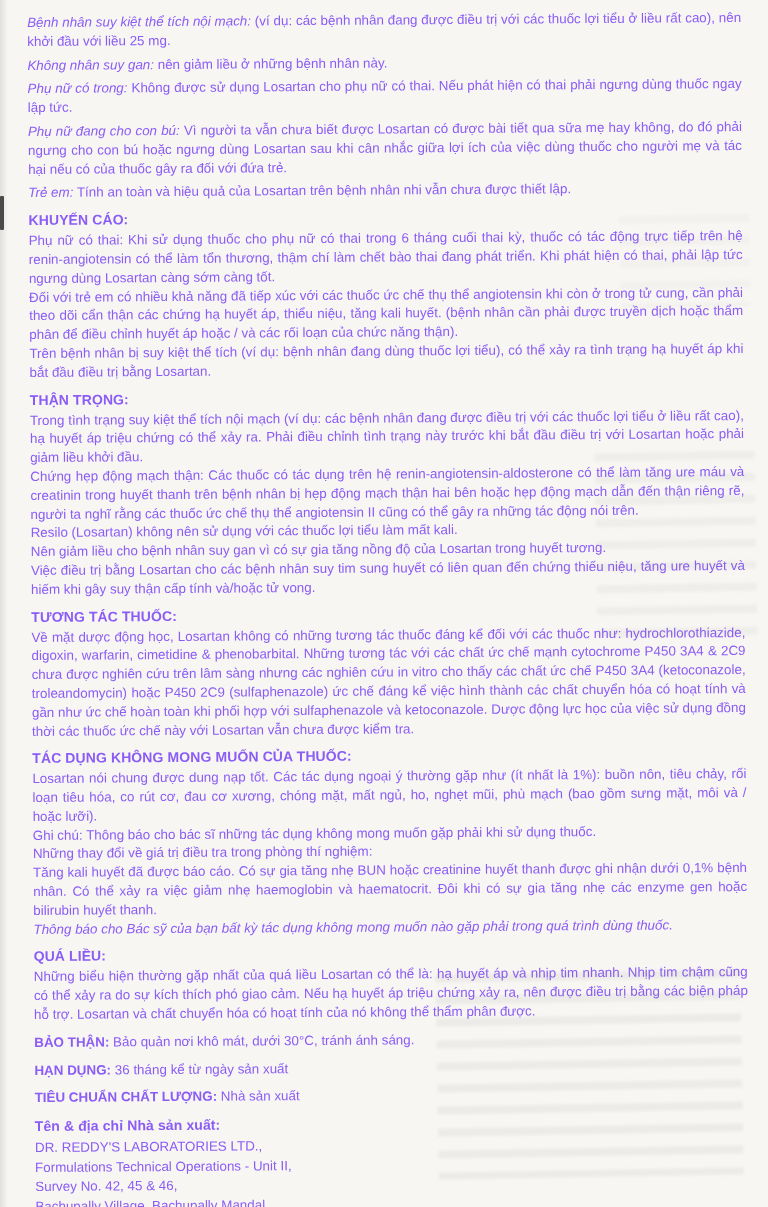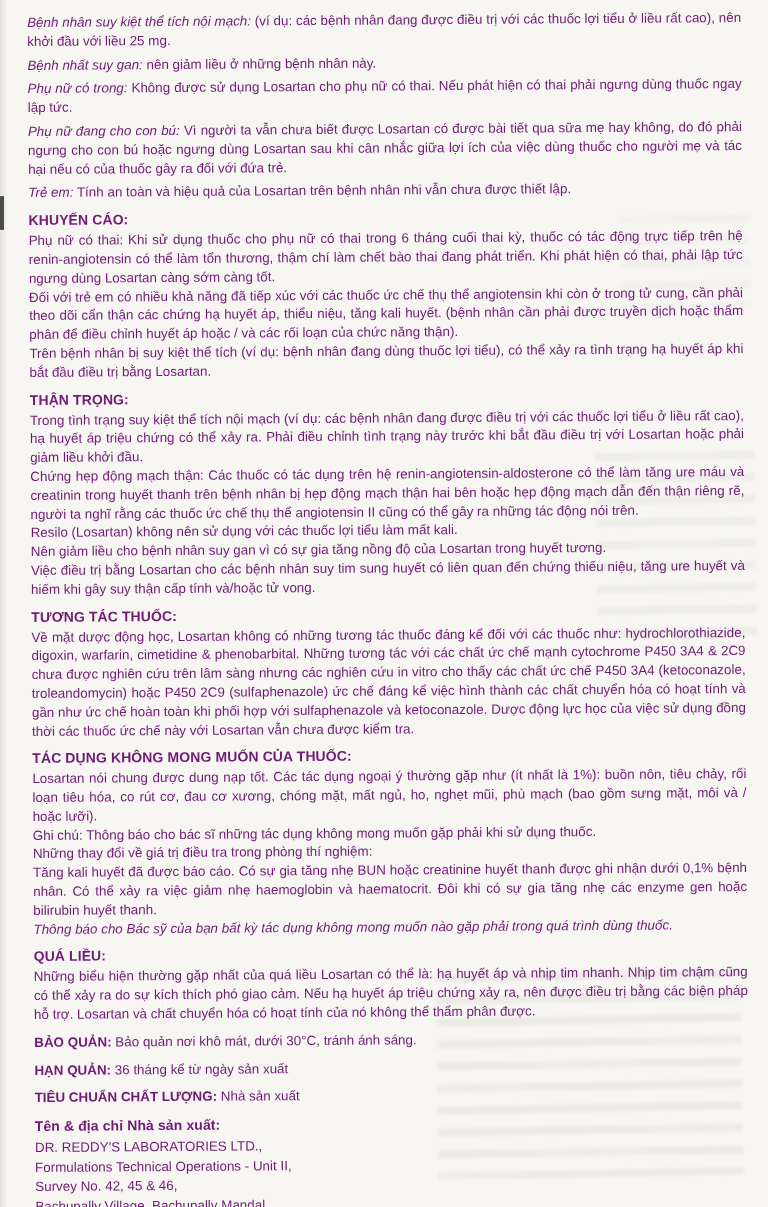"Bệnh nhân suy kiệt thể" .page { color: #701a75 -> #8b5cf6 }
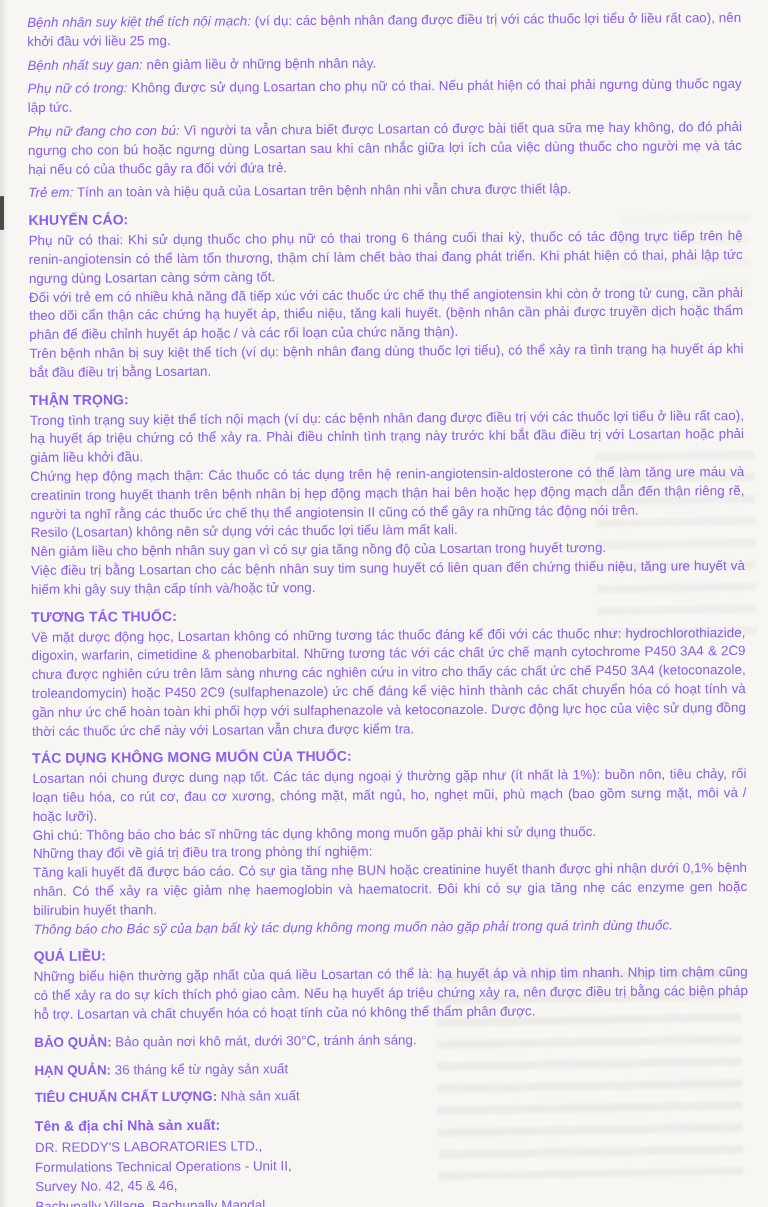"Bệnh nhất suy gan:" span.lead { text: Bệnh nhất -> Không nhân }
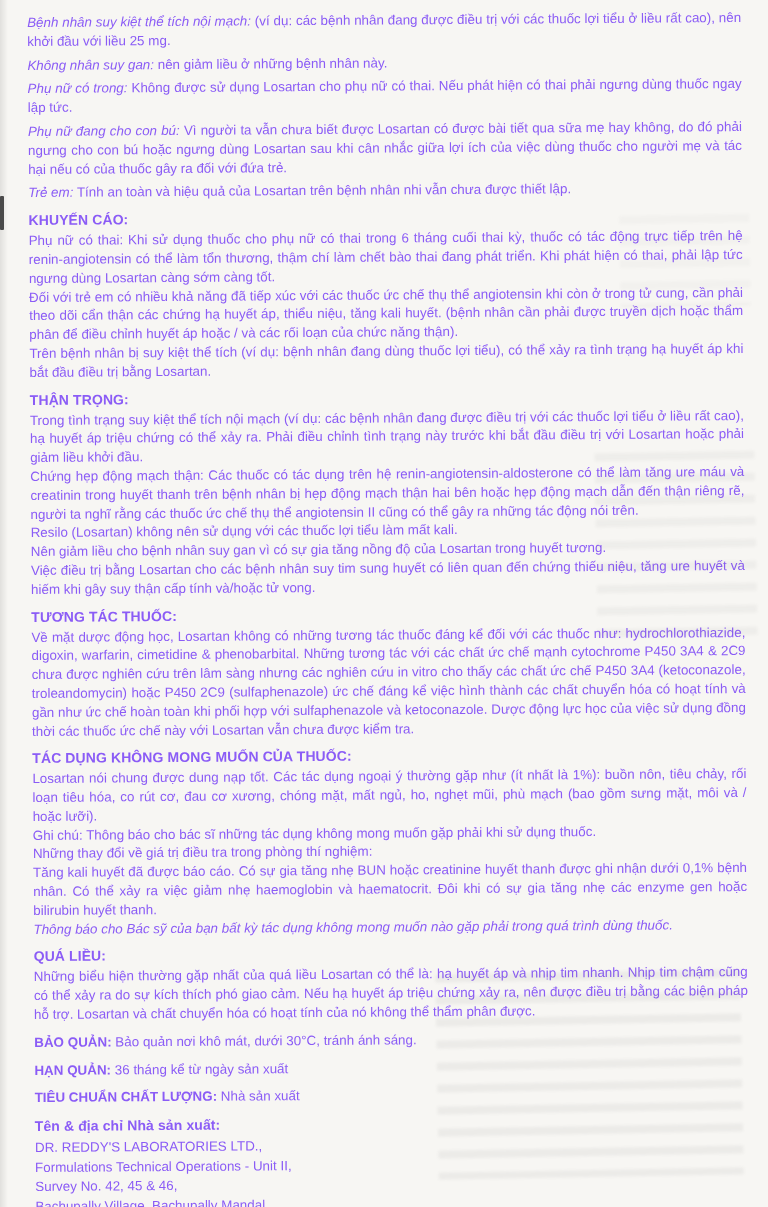"BẢO QUẢN:" span.lead { text: QUẢN -> THẬN }
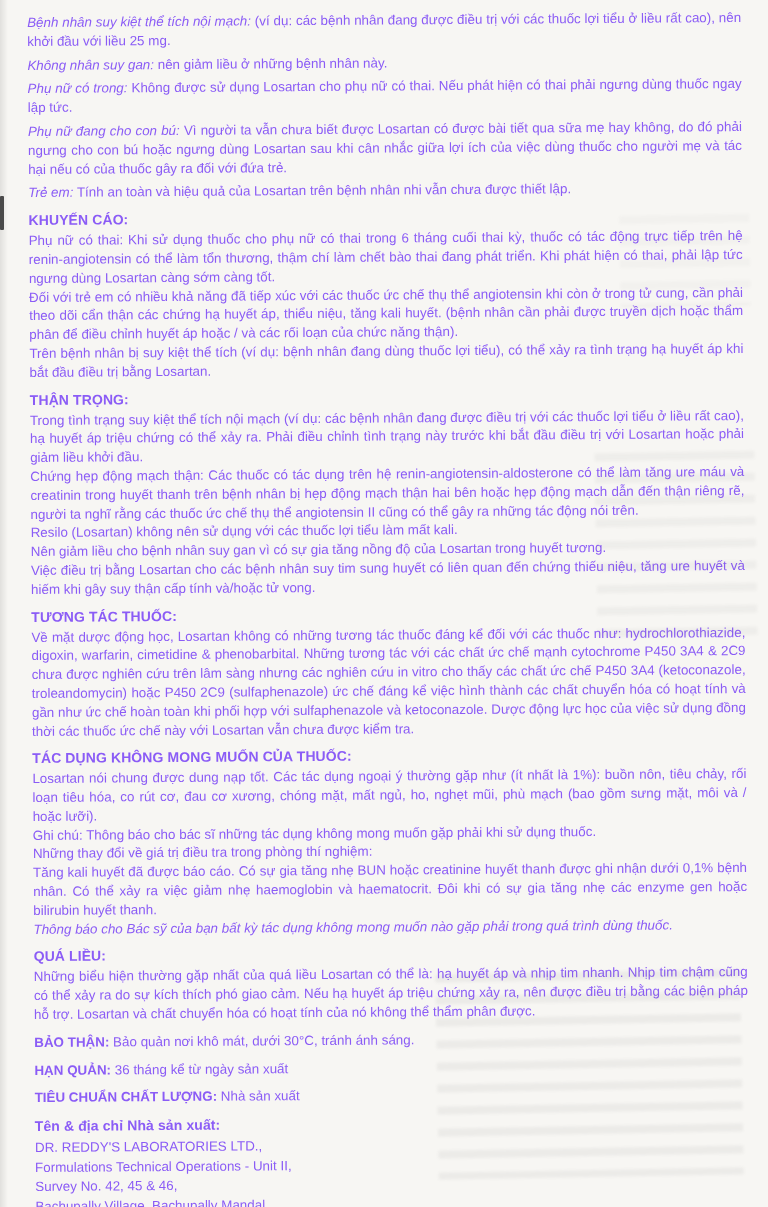"HẠN QUẢN:" span.lead { text: QUẢN -> DỤNG }
